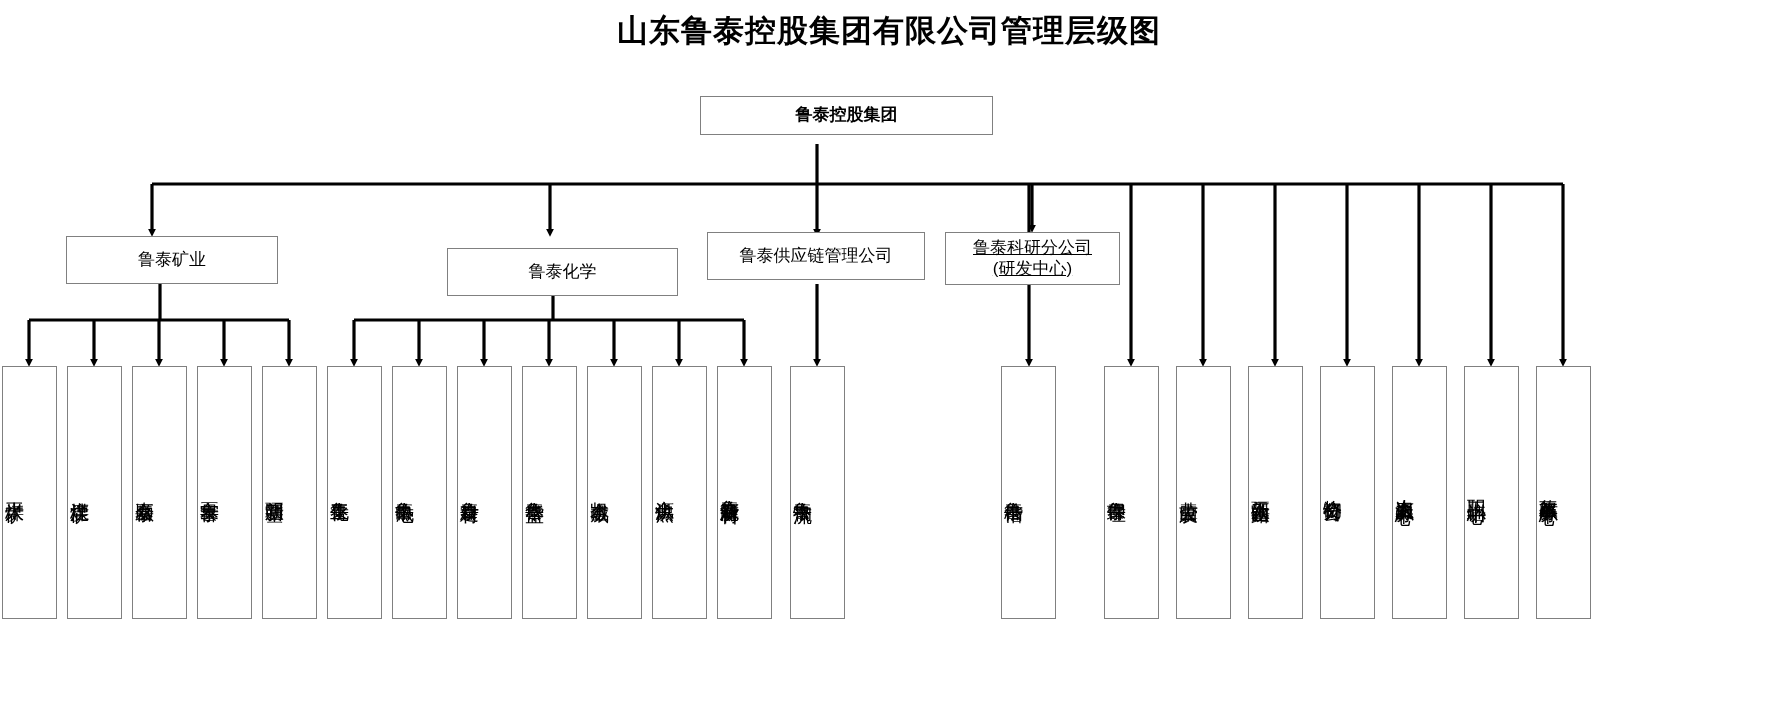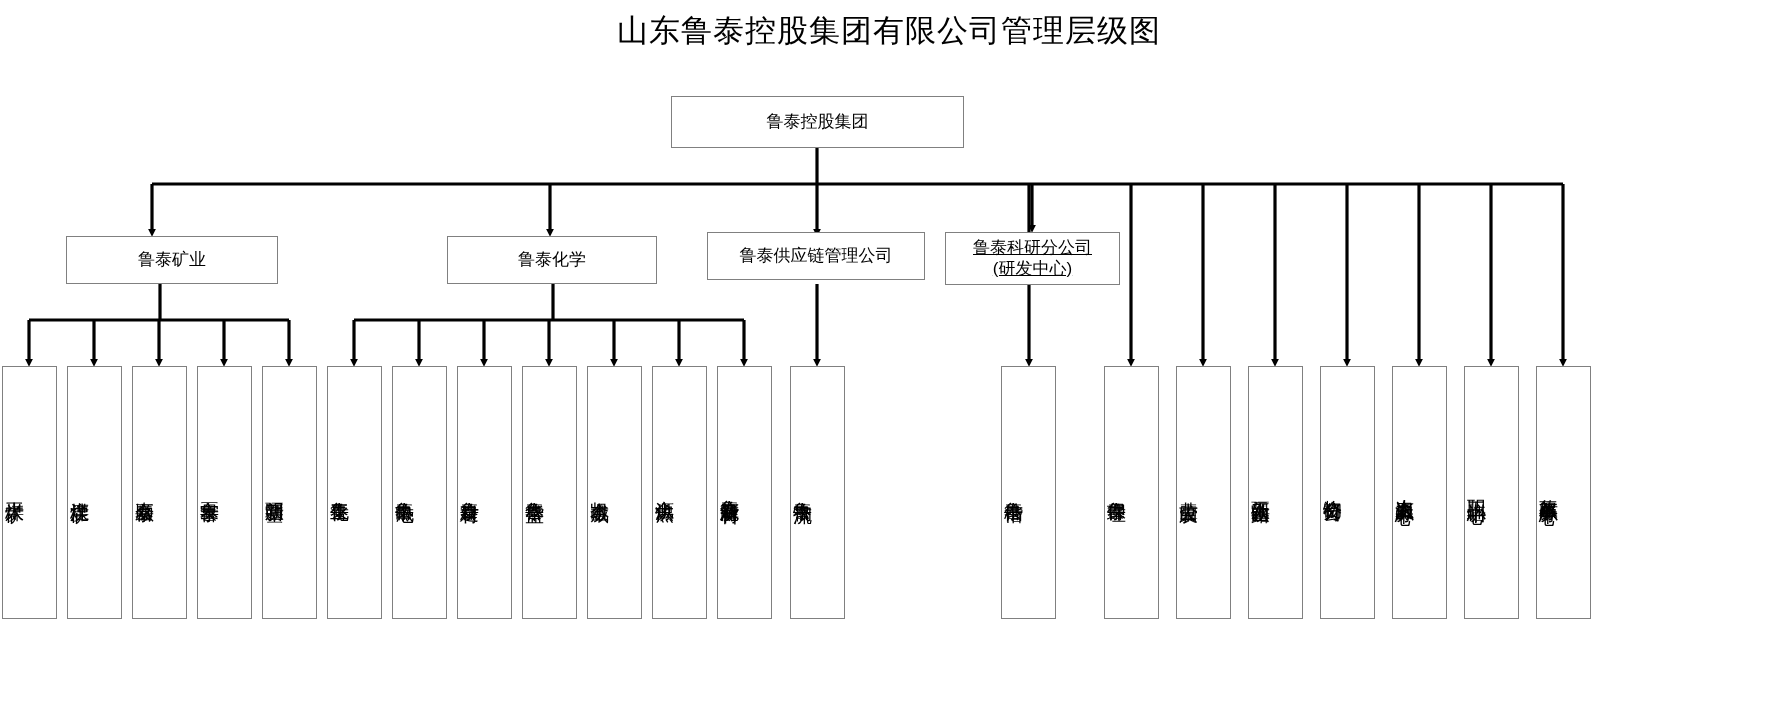"山东鲁泰控股集团有限公司管理层级图" #chart-title { font-weight: normal -> bold }
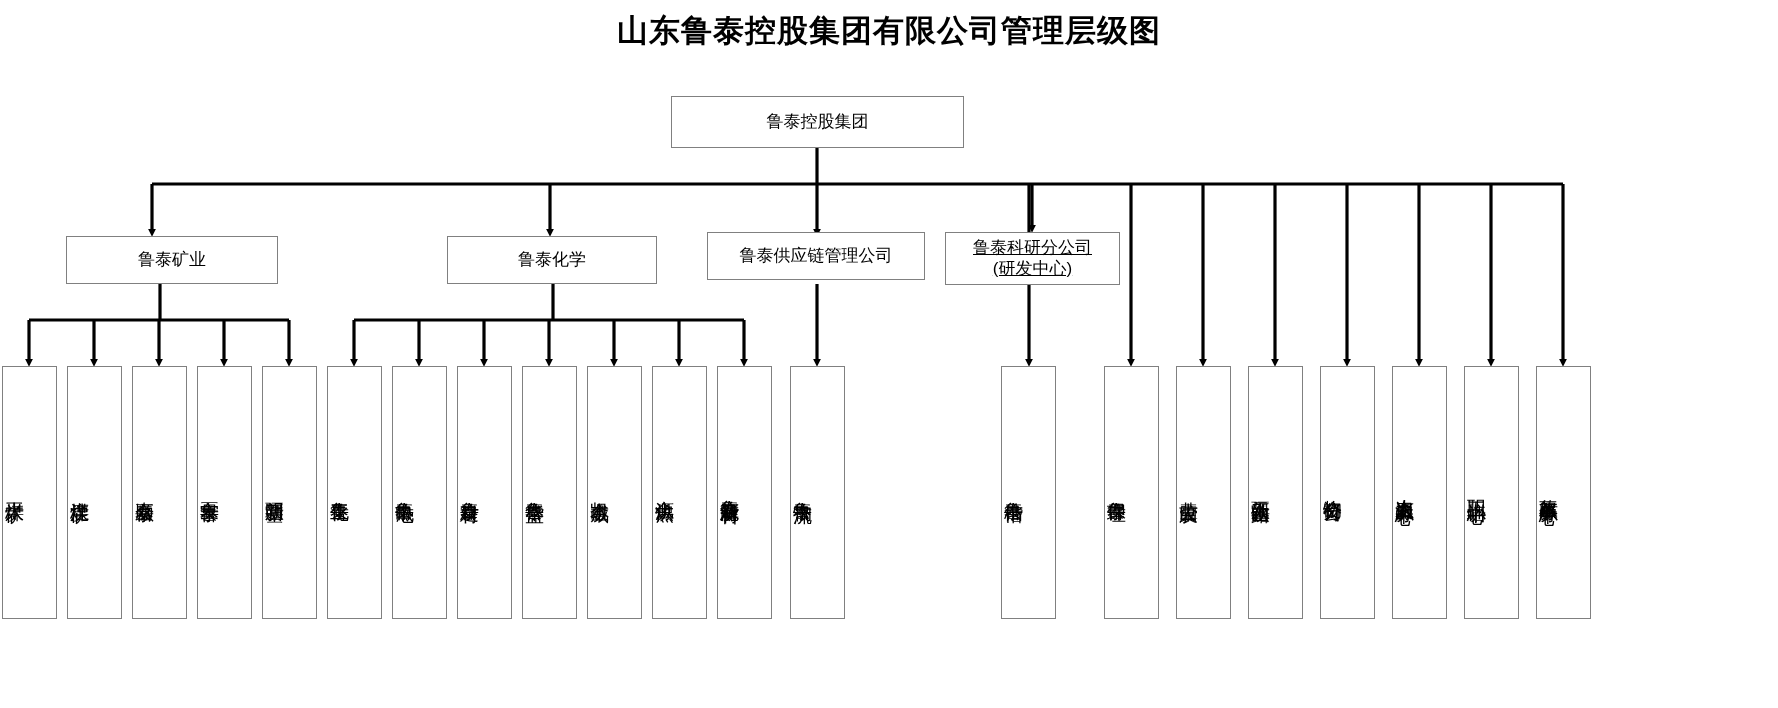"鲁泰控股集团" div.node { font-weight: none -> bold; height: 52px -> 39px; left: 671px -> 700px }
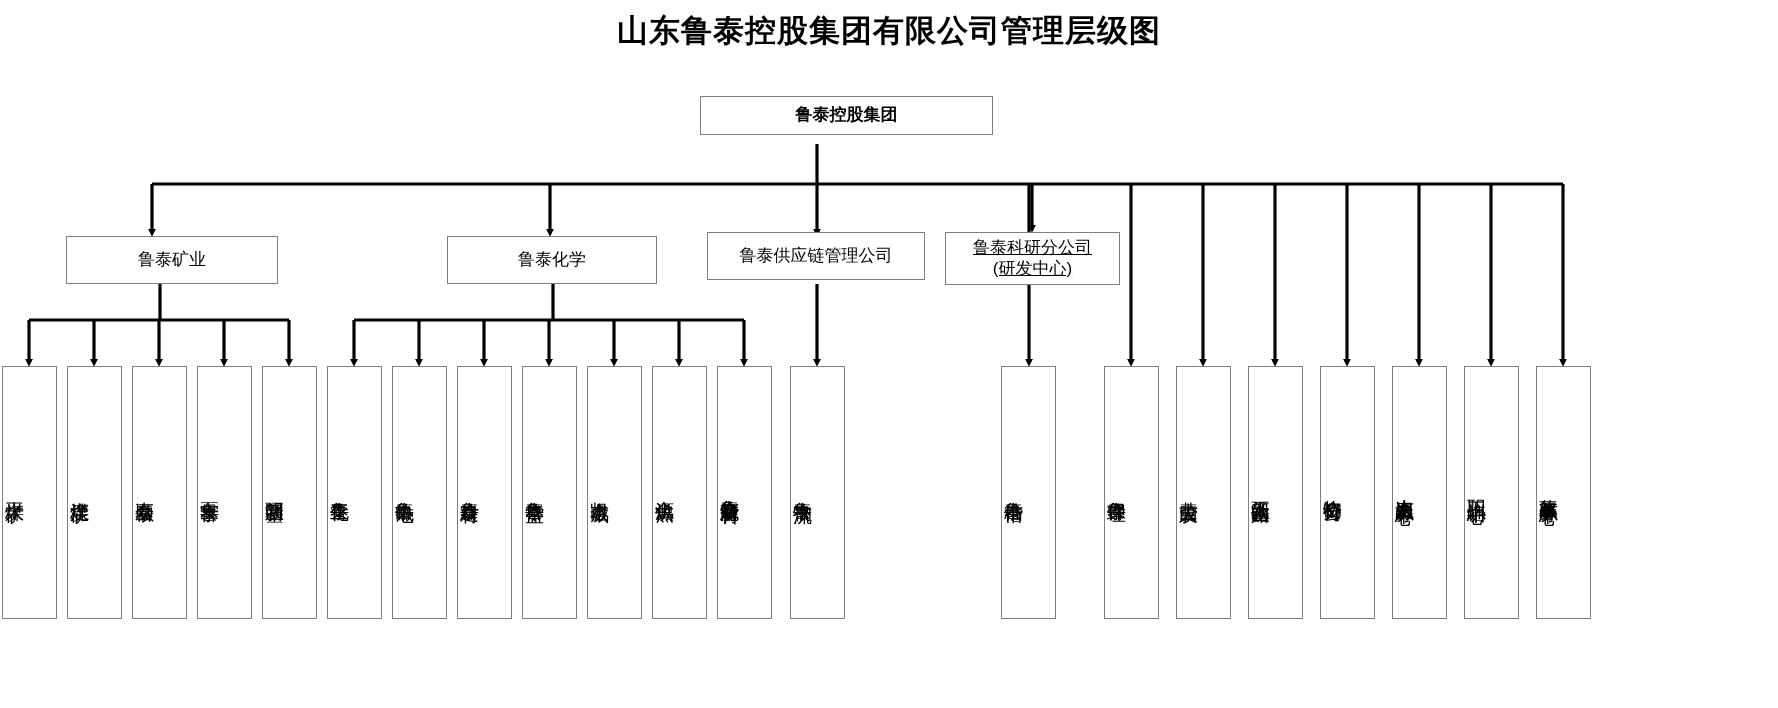"鲁泰化学" div.node { top: 236px -> 248px; width: 210px -> 231px }
